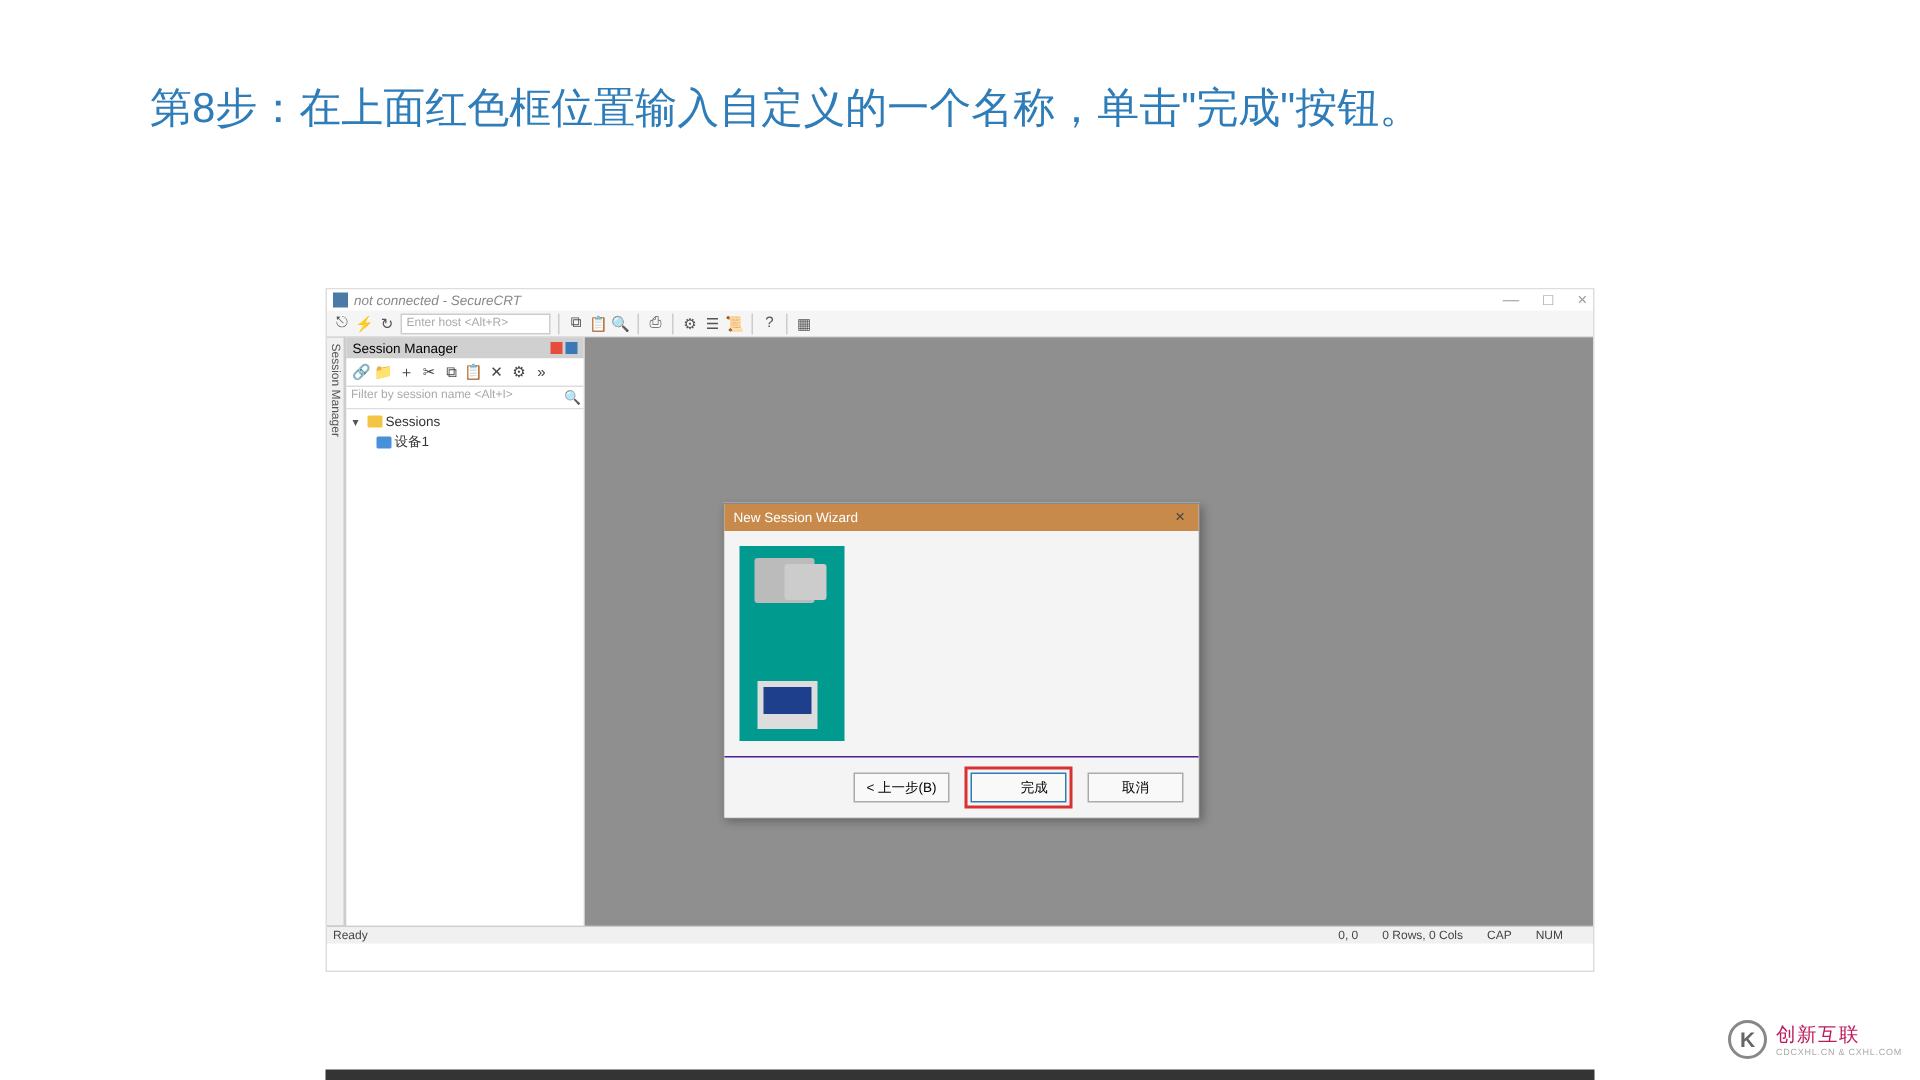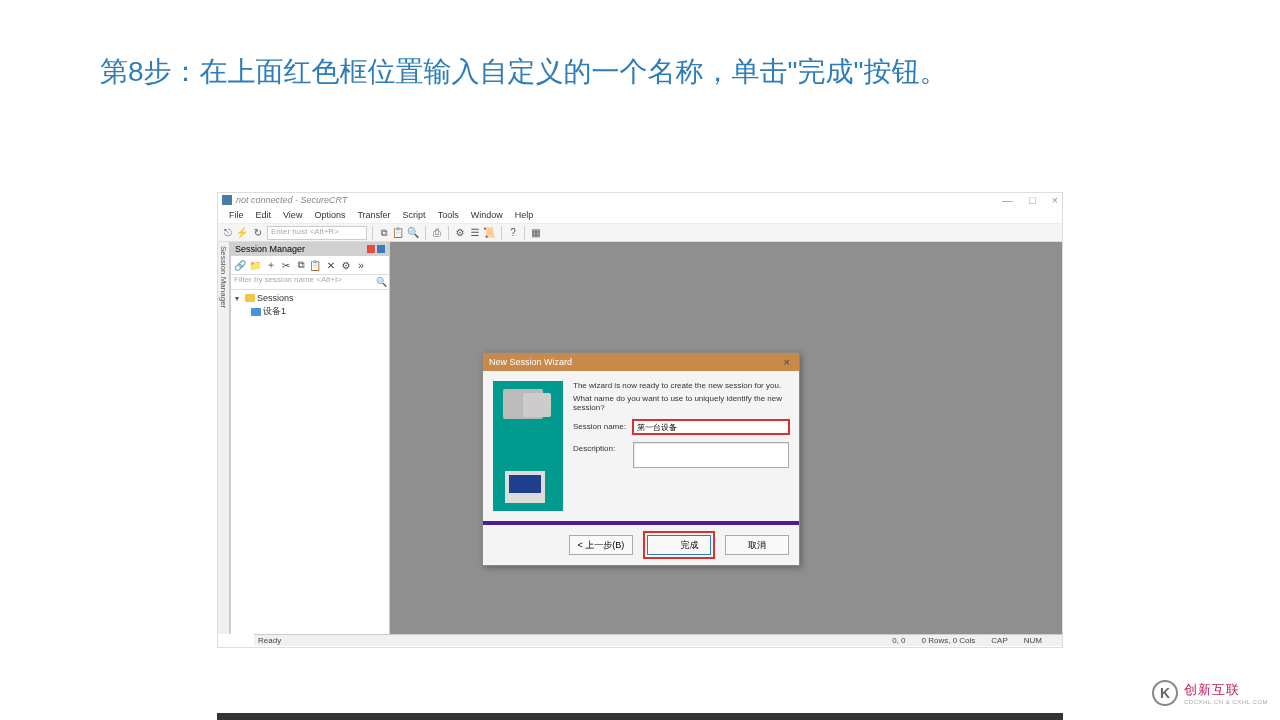"File" div.menubar { html: <div> <span>File</span> <span>Edit</span> <span>View</span> <span>Options</span> <span>Transfer</span> <span>Script</span> <span>Tools</span> <span>Window</span> <span>Help</span> </div> -> none }
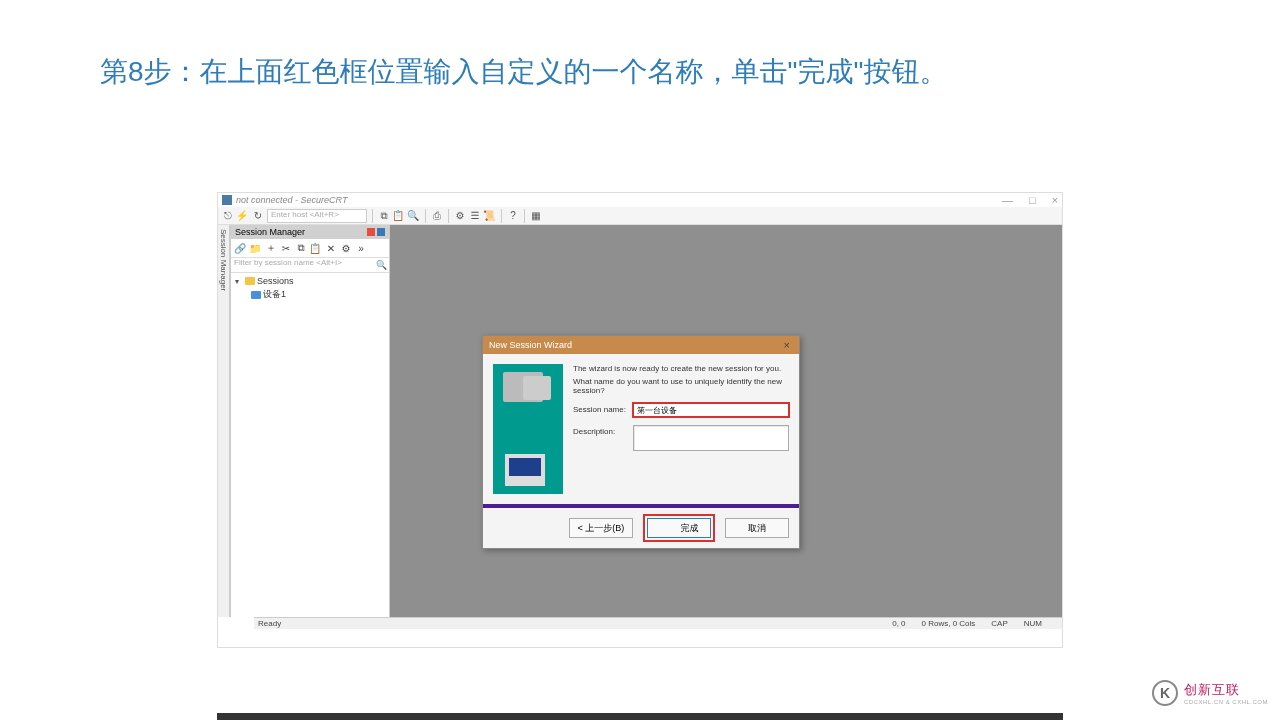"The wizard is now ready" div.wizard-fields { html: <div> <div>The wizard is now ready to create the new session for you.</div> <div>What name do you want to use to uniquely identify the new session?</div> <div> <div>Session name:</div> <input> </div> <div> <div>Description:</div> <div></div> </div> </div> -> none }
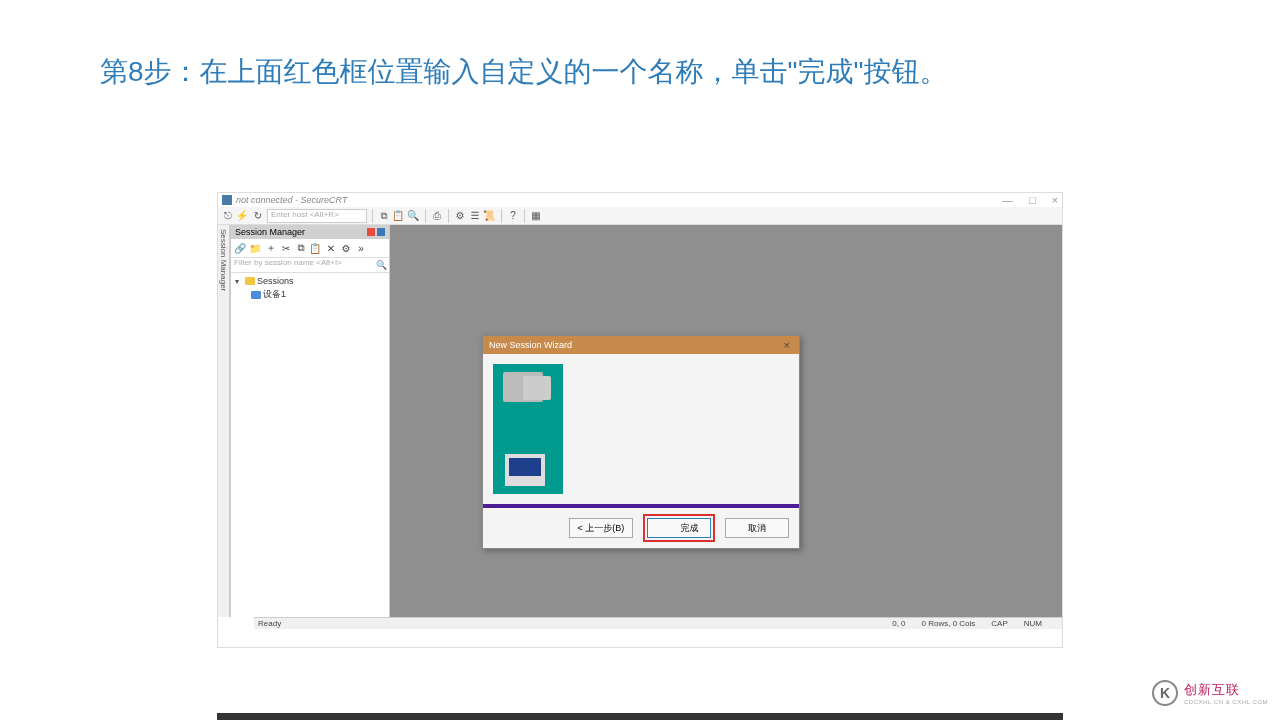"< 上一步(B)" .wizard-footer { border-top: 4px solid #4c1d95 -> 1px solid #4c1d95 }
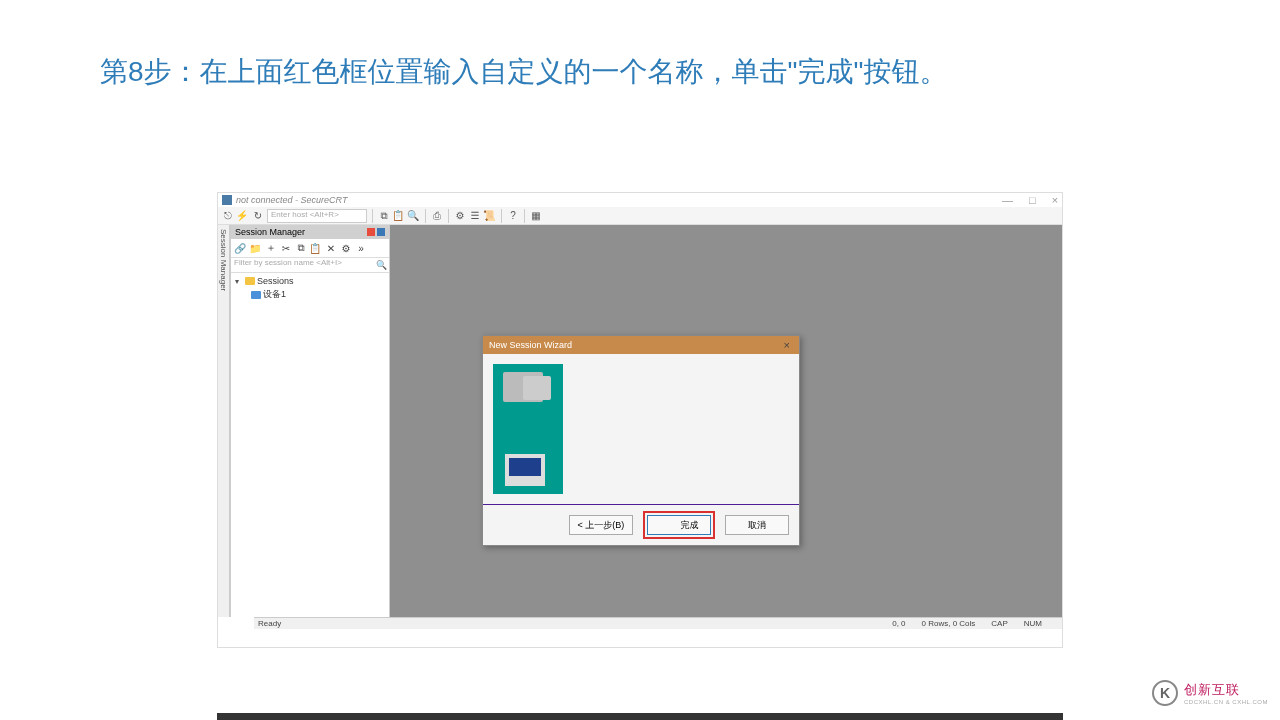"Ready" .statusbar { margin-left: 36px -> none }
